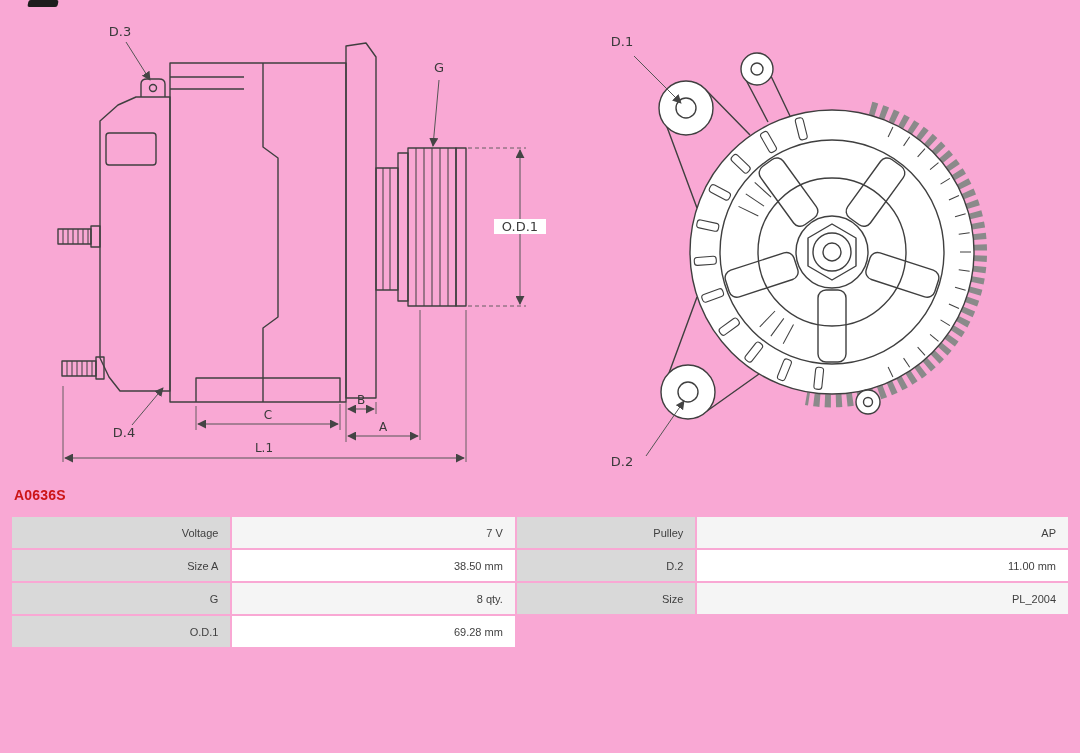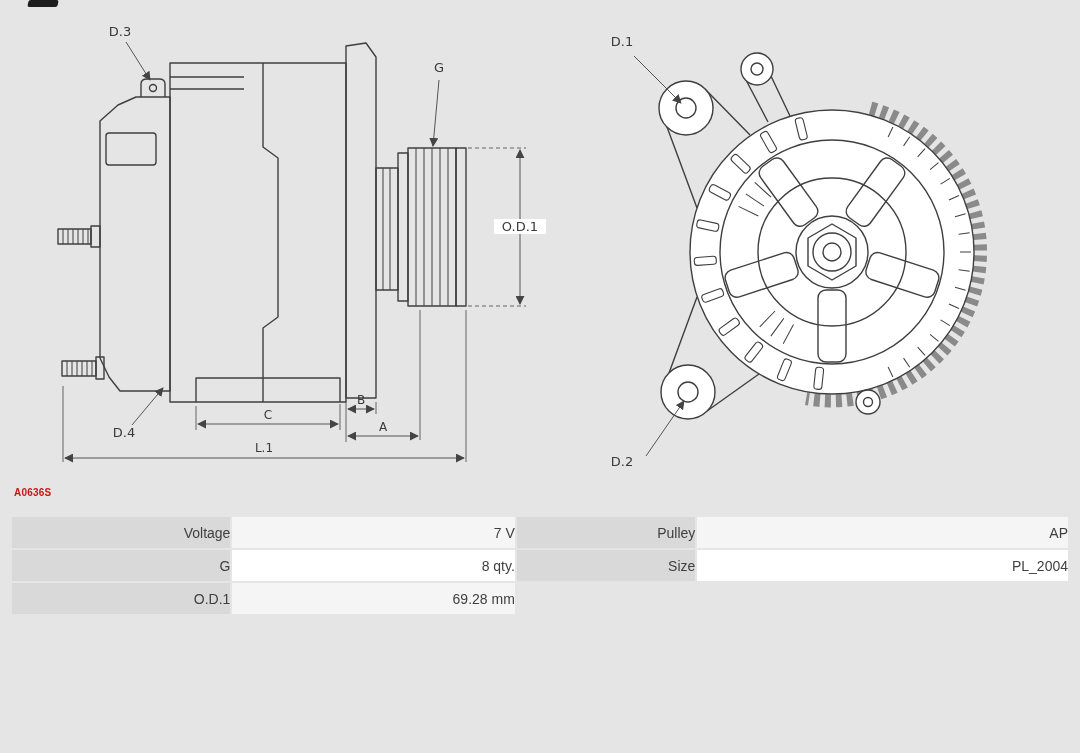"D.3" .screen { background: #e5e5e5 -> #f9a8d4 }
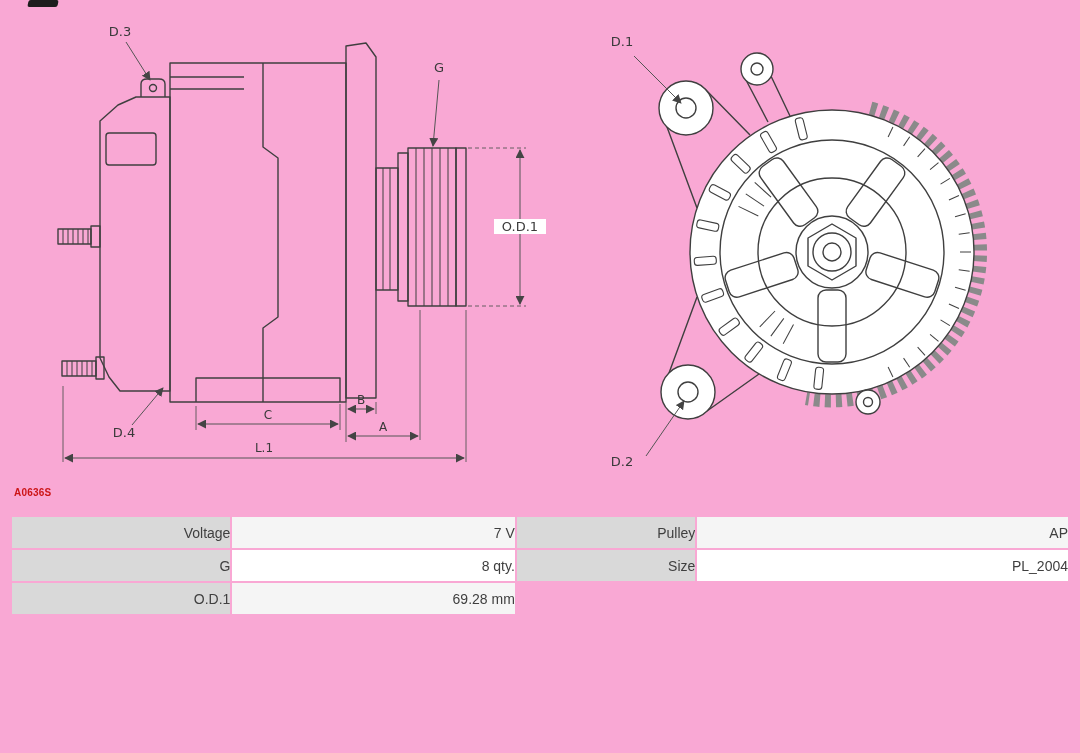"A0636S" .part-number { font-size: 10px -> 14px }
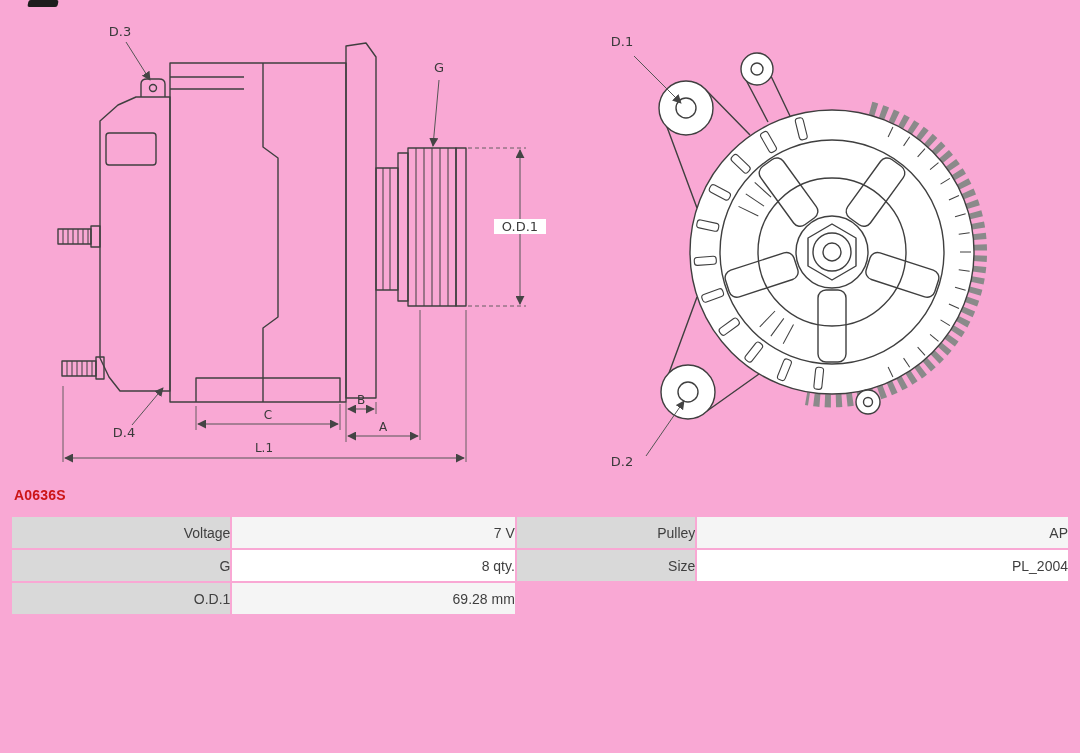"Voltage" table.spec td { font-size: 14px -> 11px; padding: 0 0 -> 0 12px }
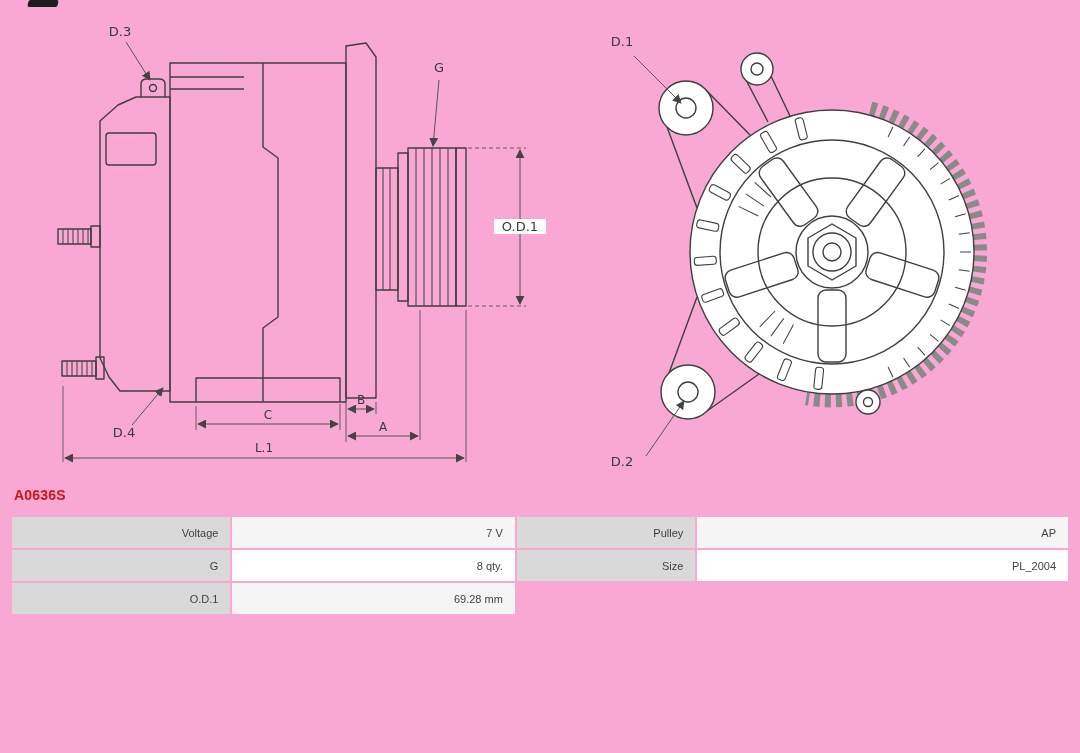"Size A" tr { html: none -> <tr> <td>Size A</td> <td>38.50 mm</td> <td>D.2</td> <td>11.00 mm</td> </tr> }
